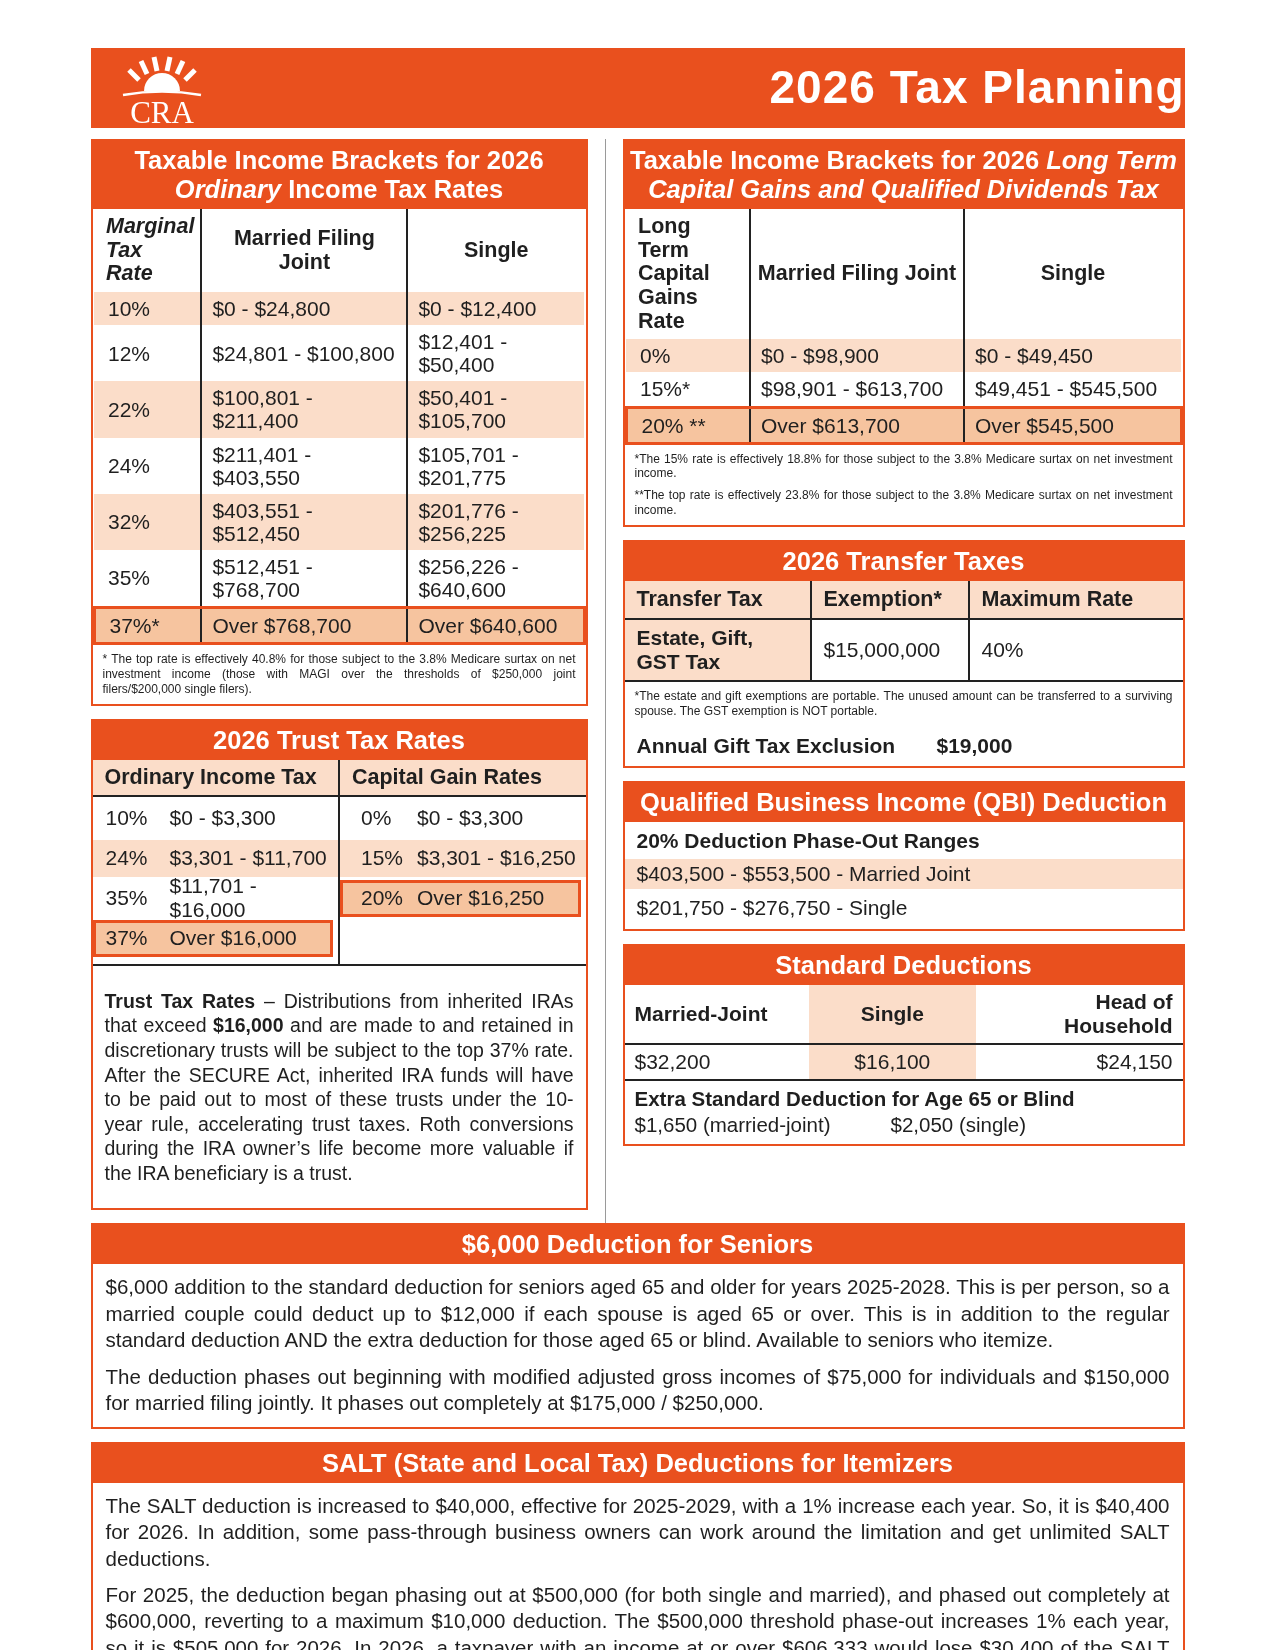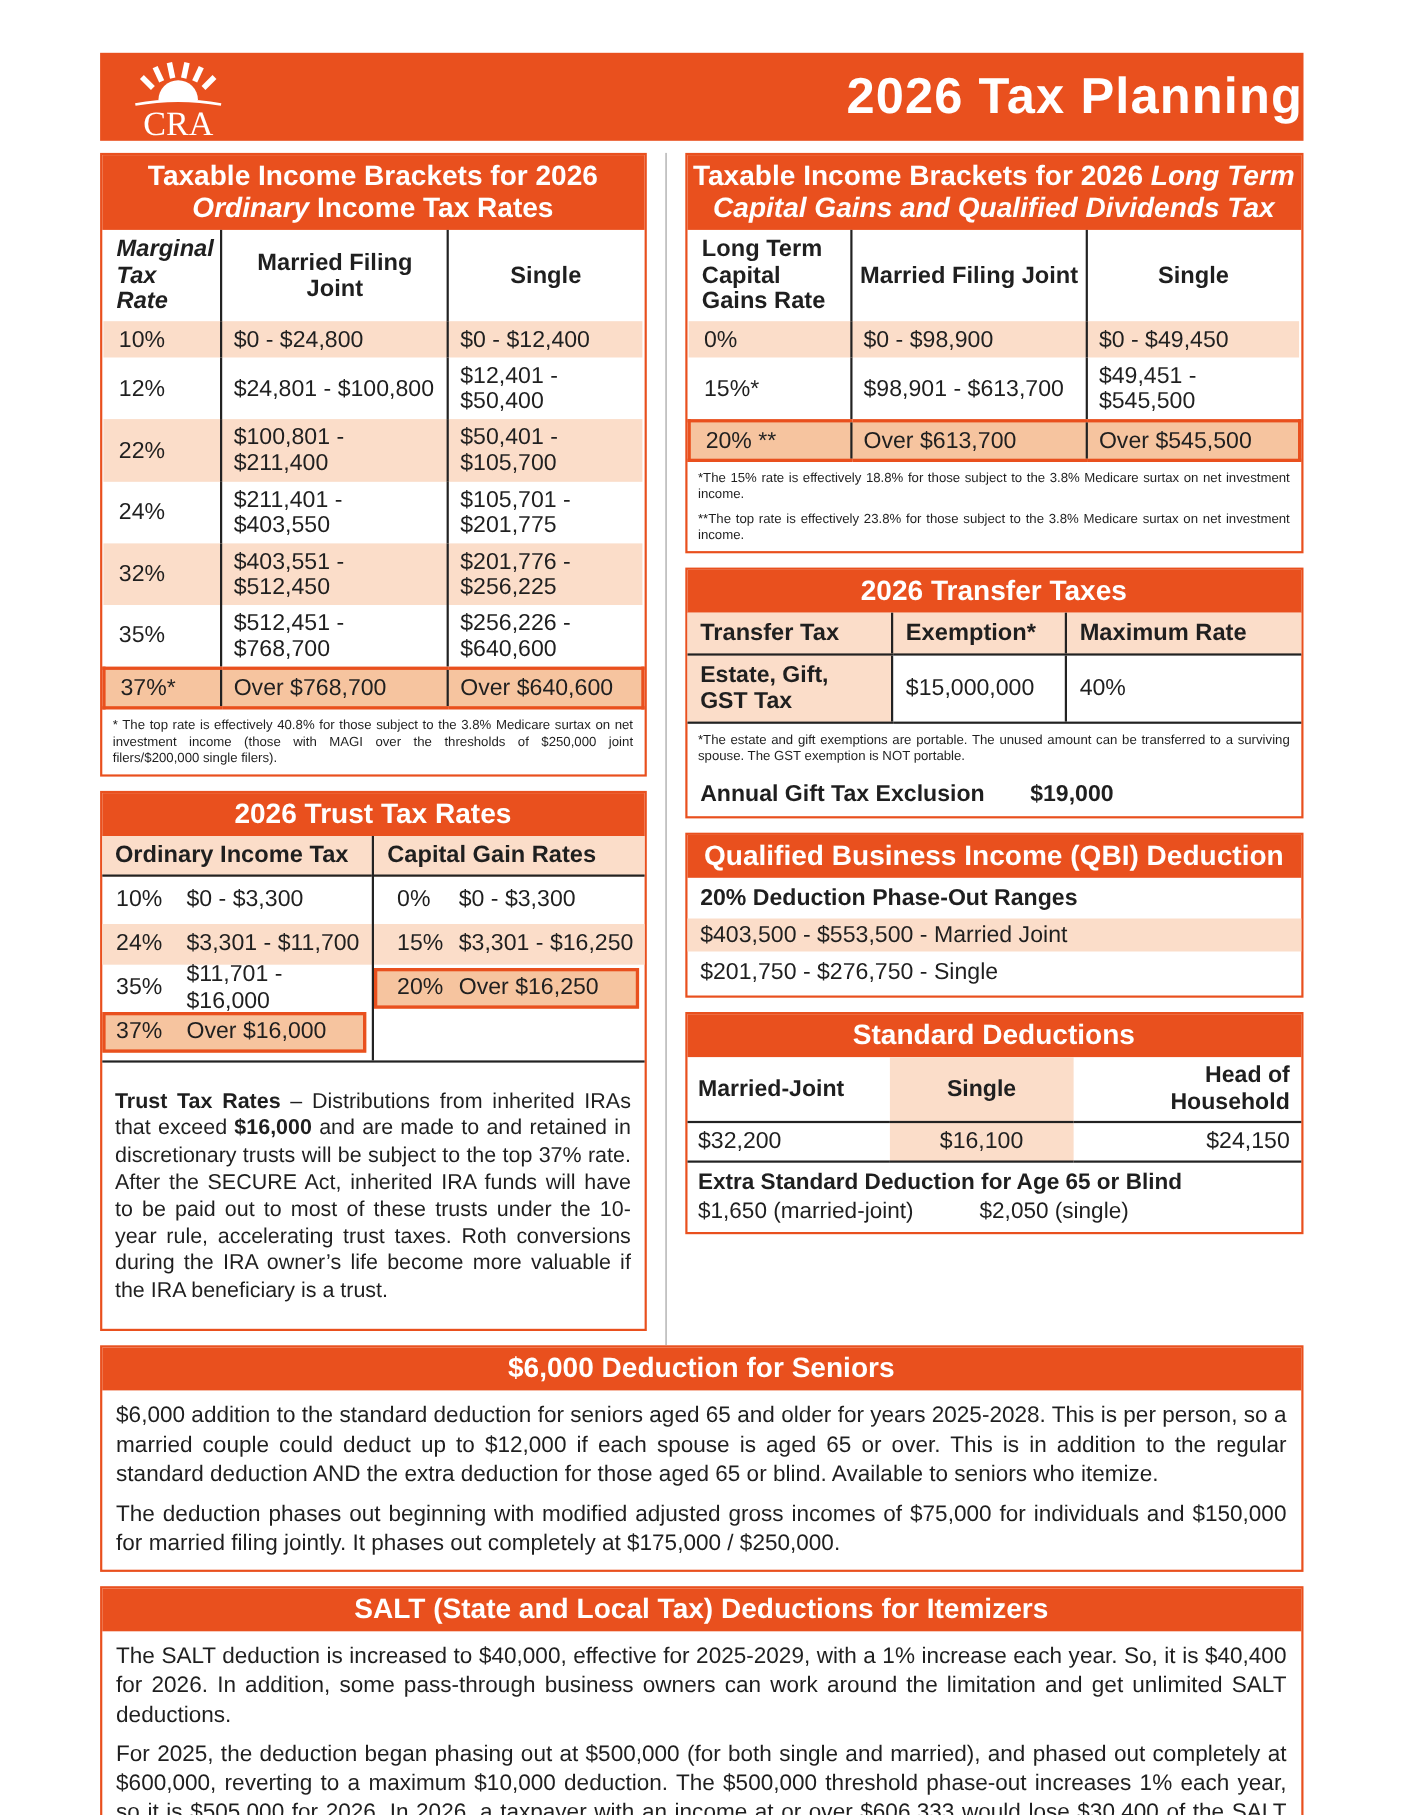"Long Term Capital Gains Rate" .w-rate2 { width: 148px -> 124px }
